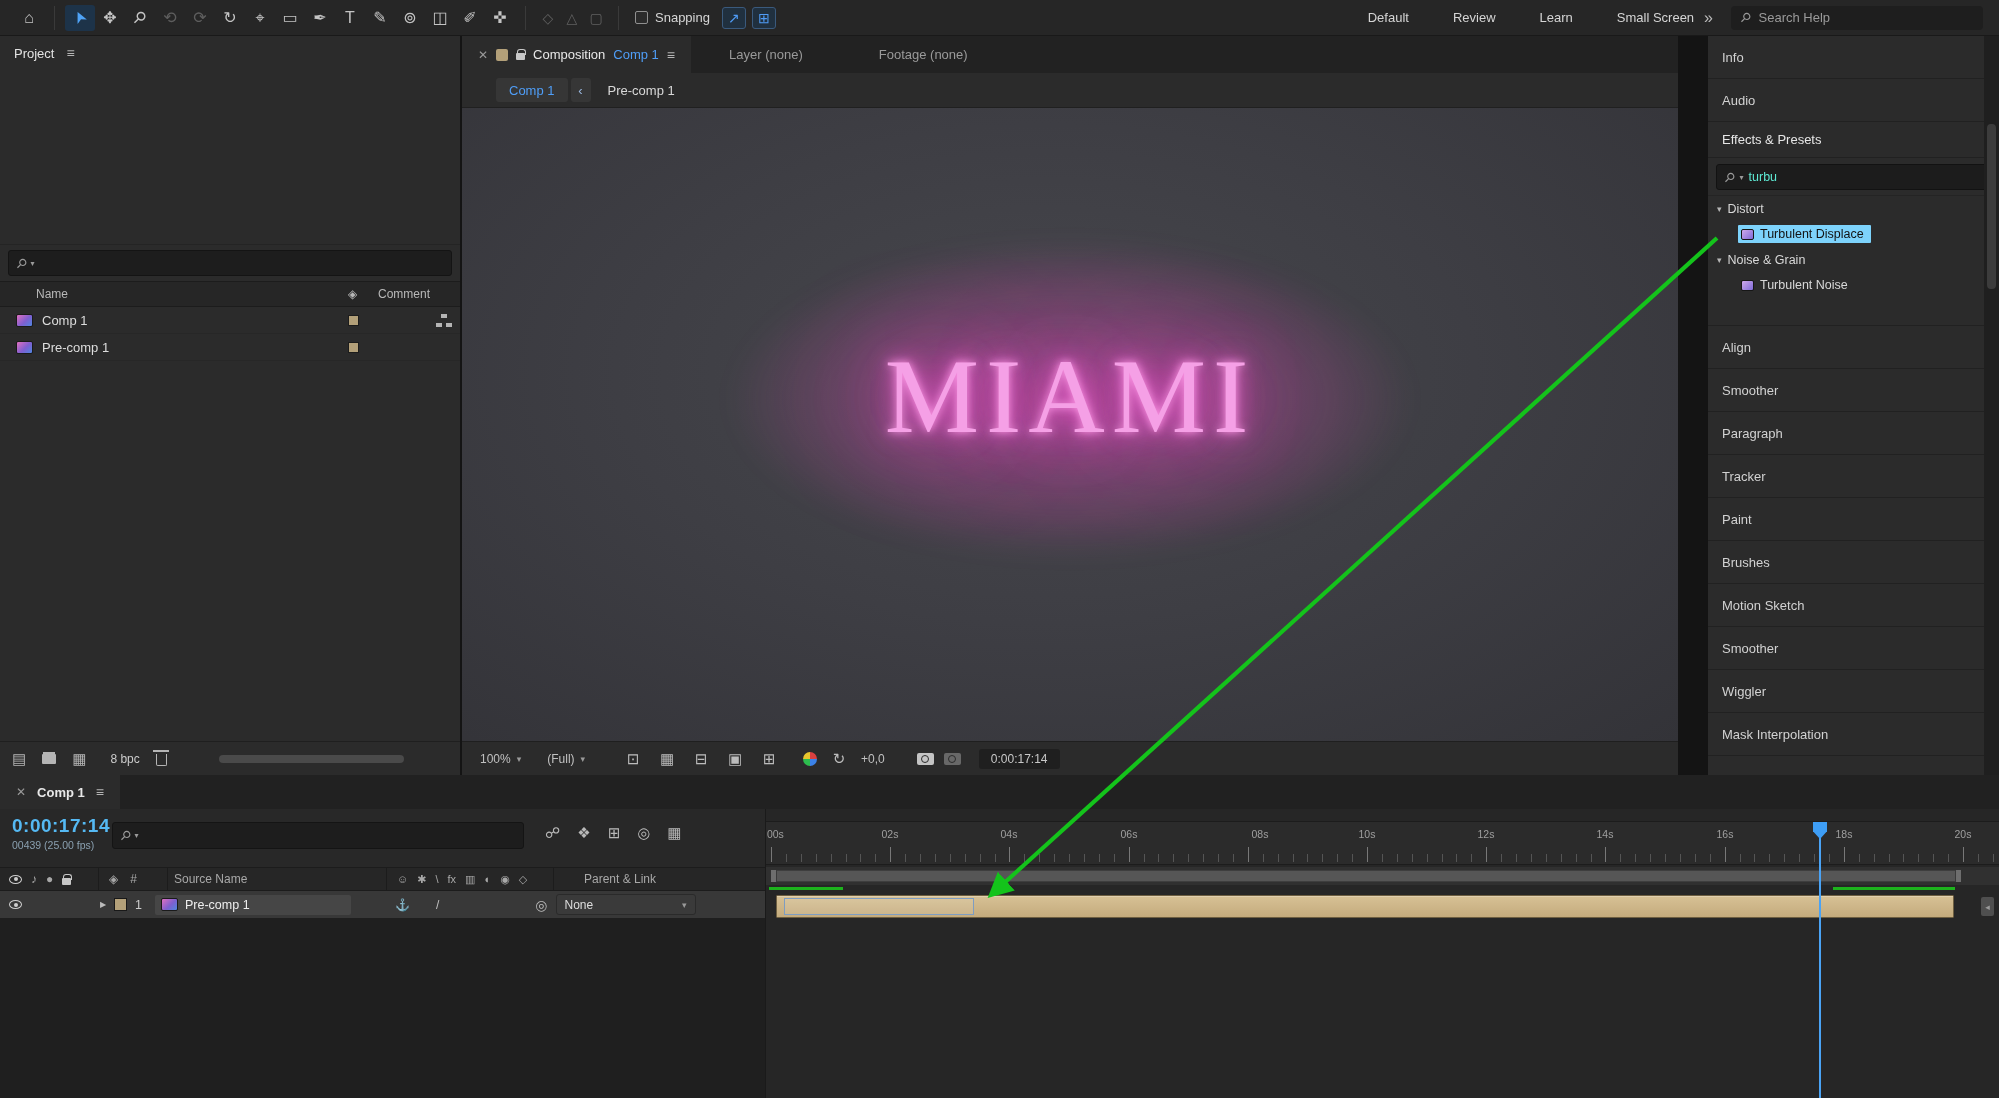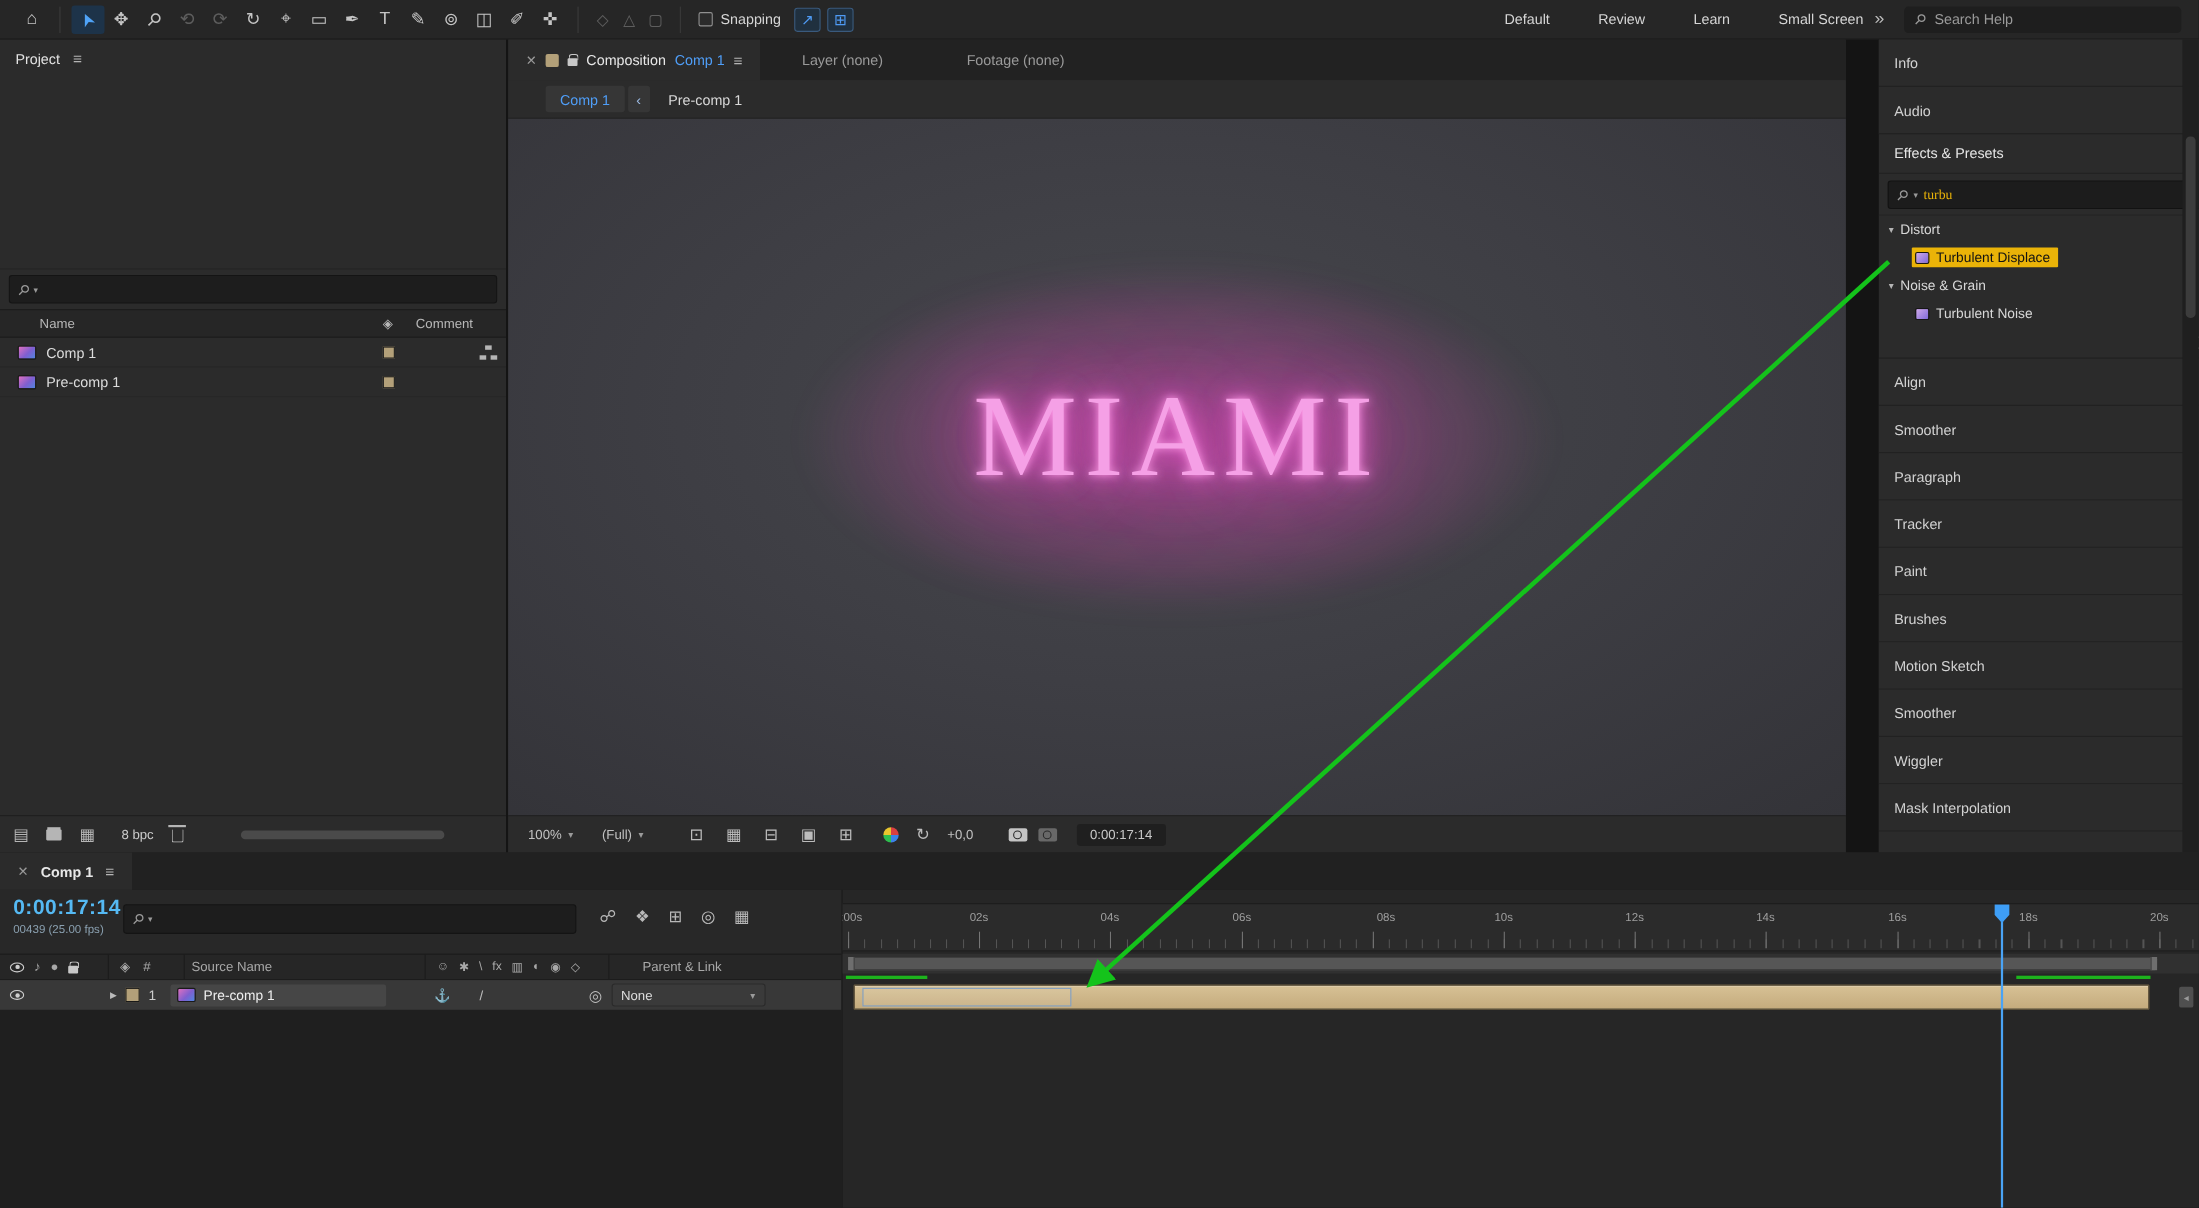"turbu" .fx-search .val { color: #eab308 -> #5eead4; font-family: Liberation Serif, serif -> none }
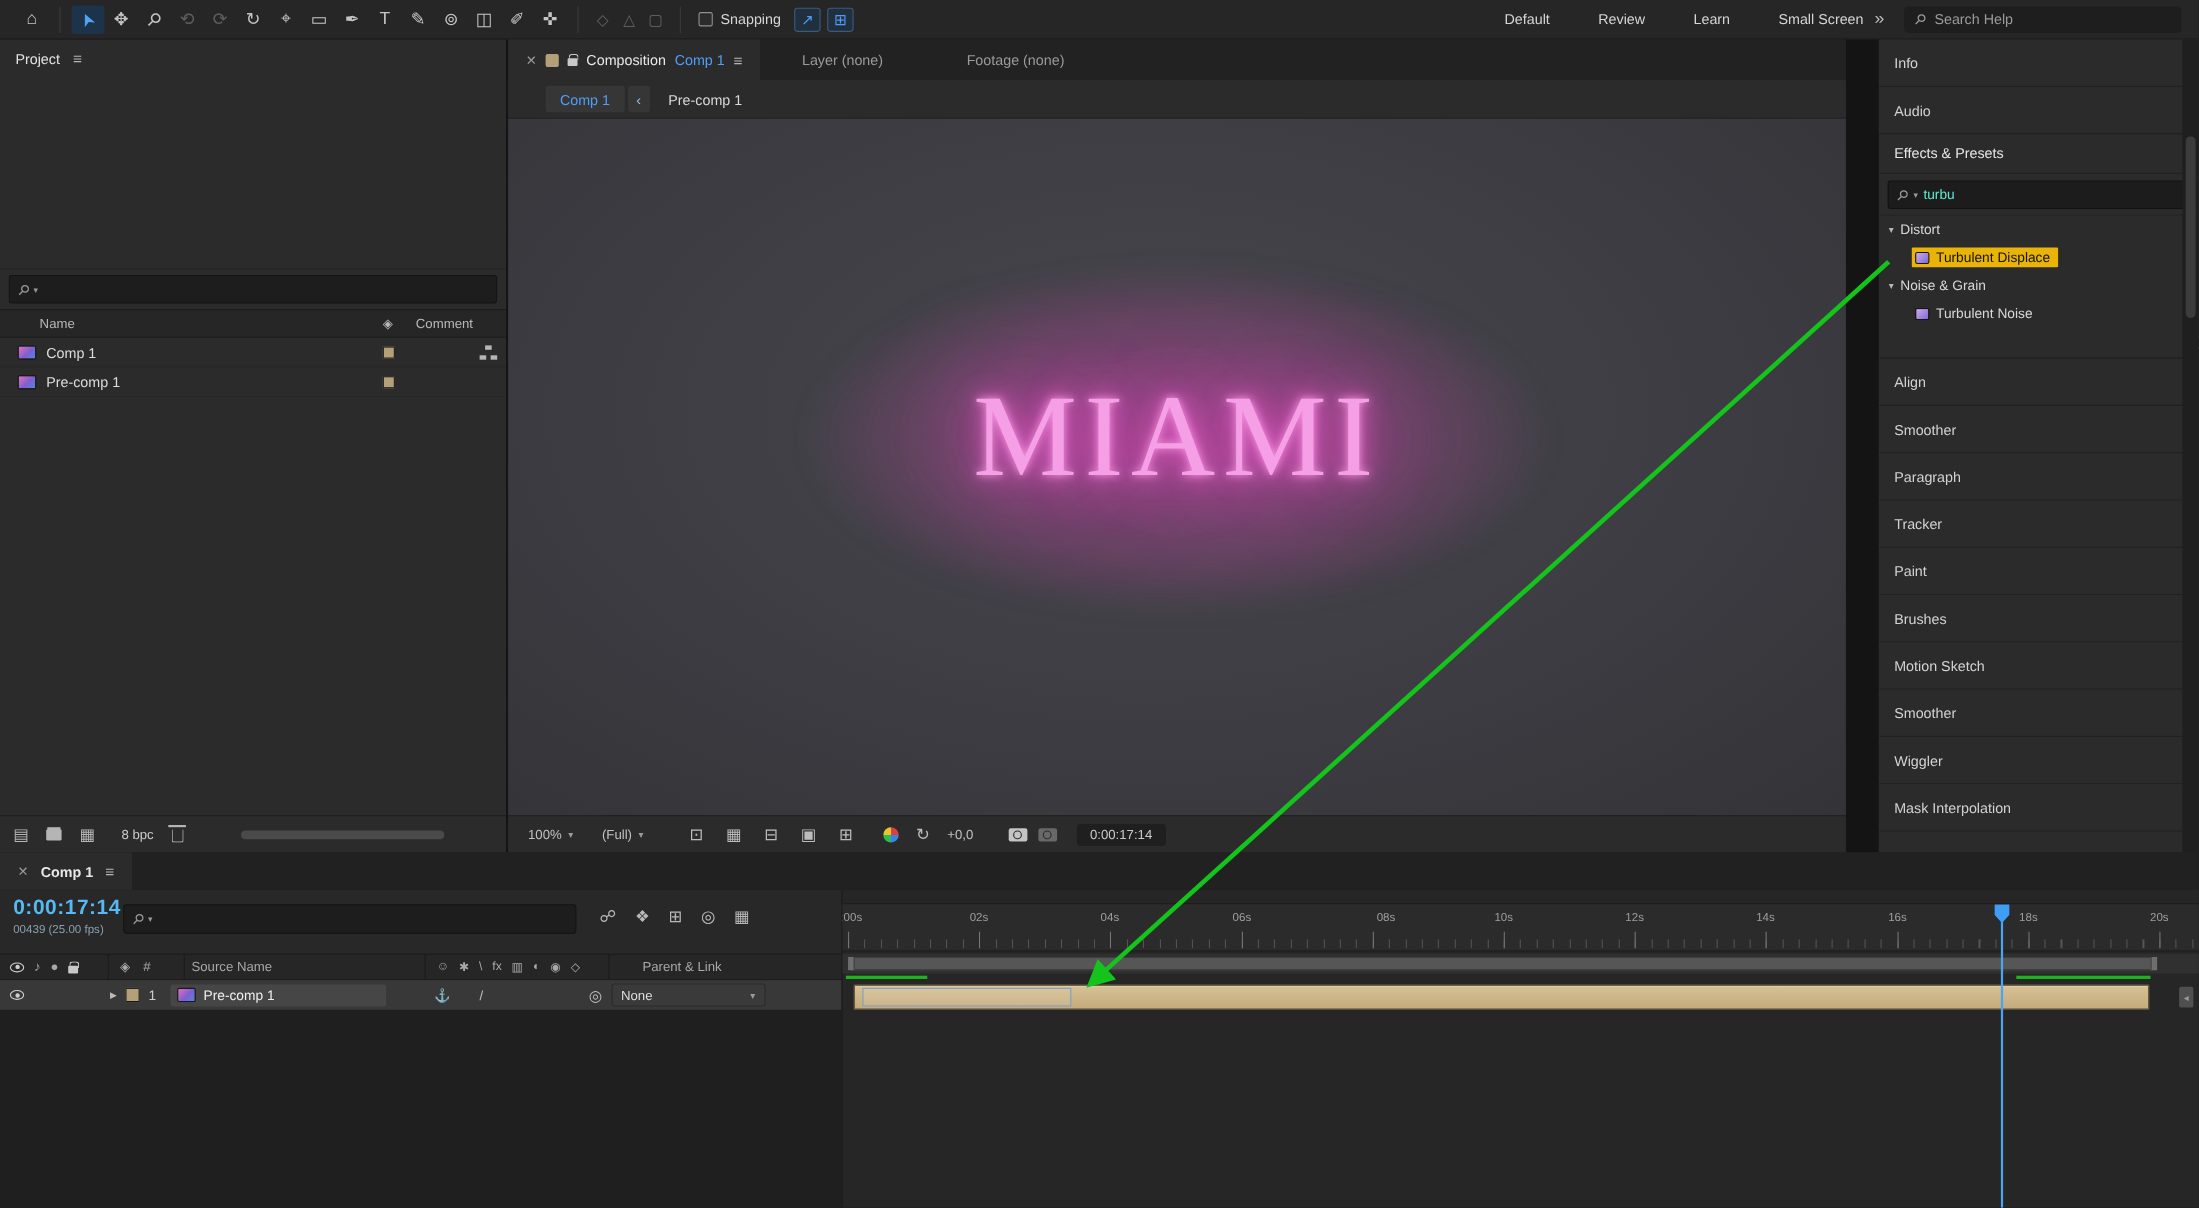"Turbulent Displace" .fx-item.selected { background: #eab308 -> #7dd3fc }
